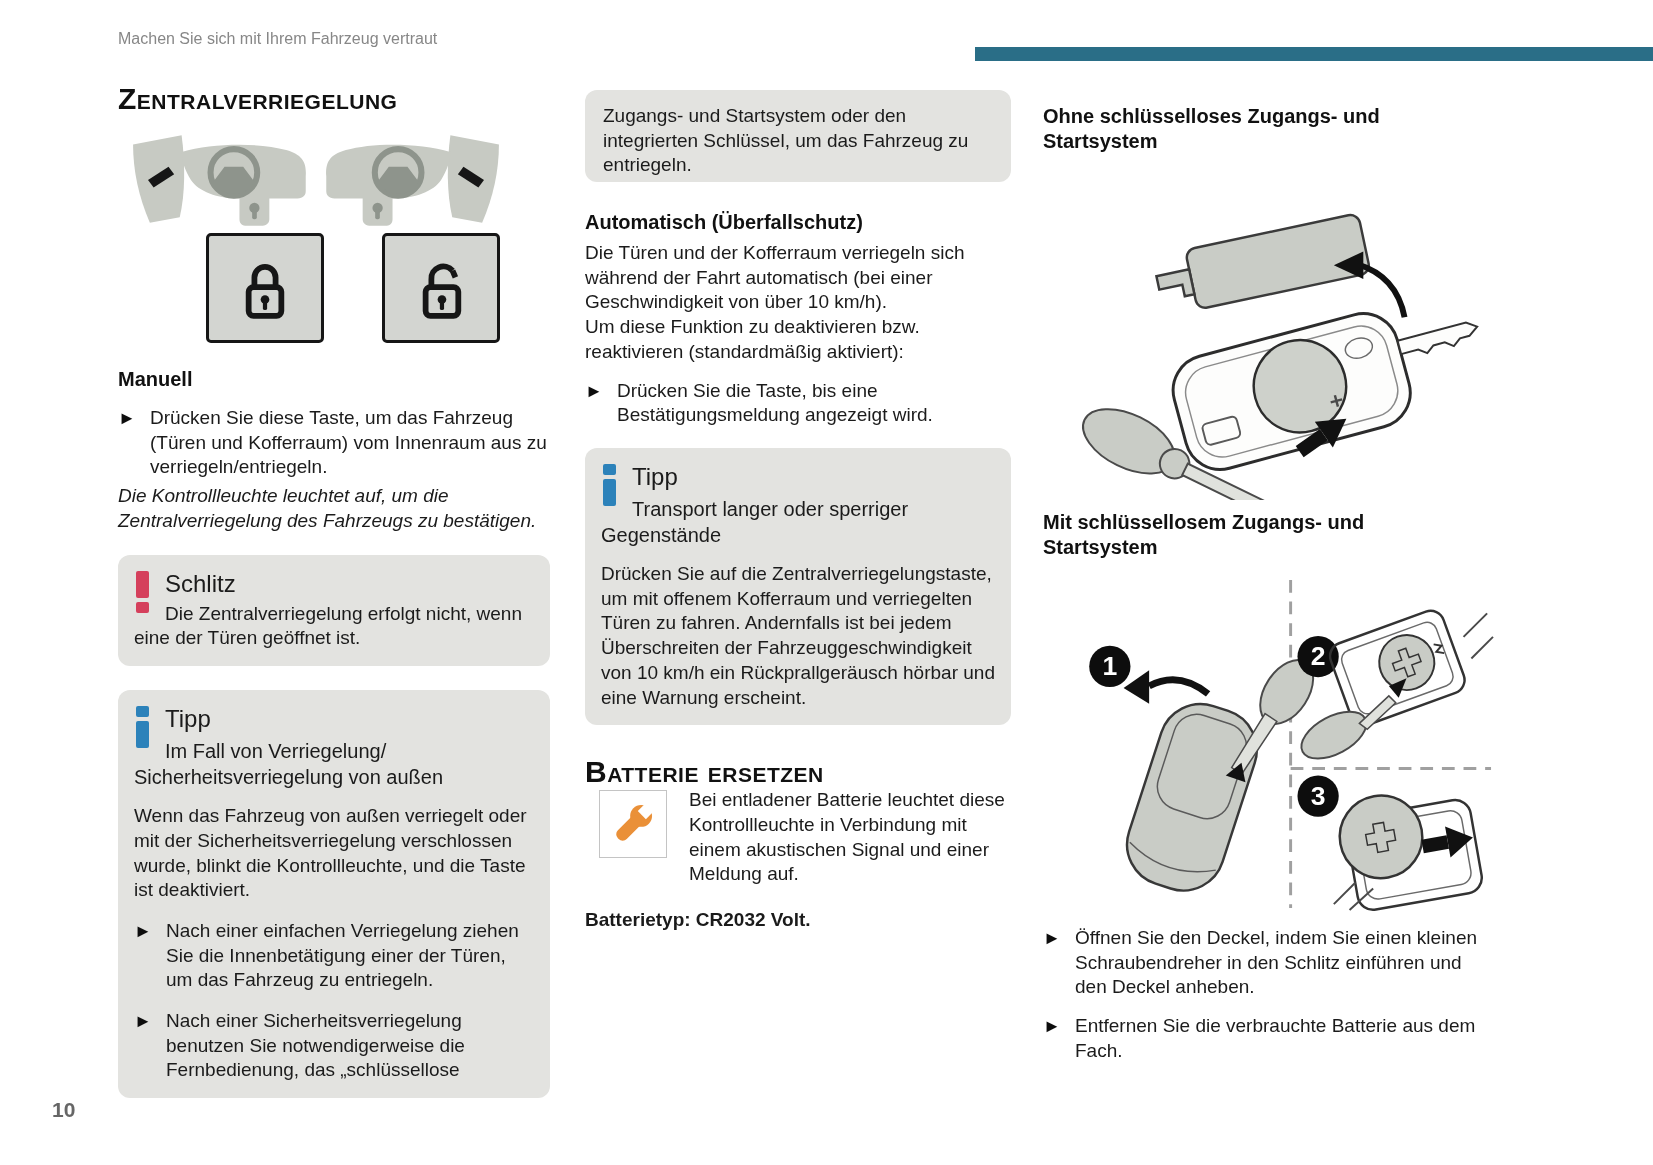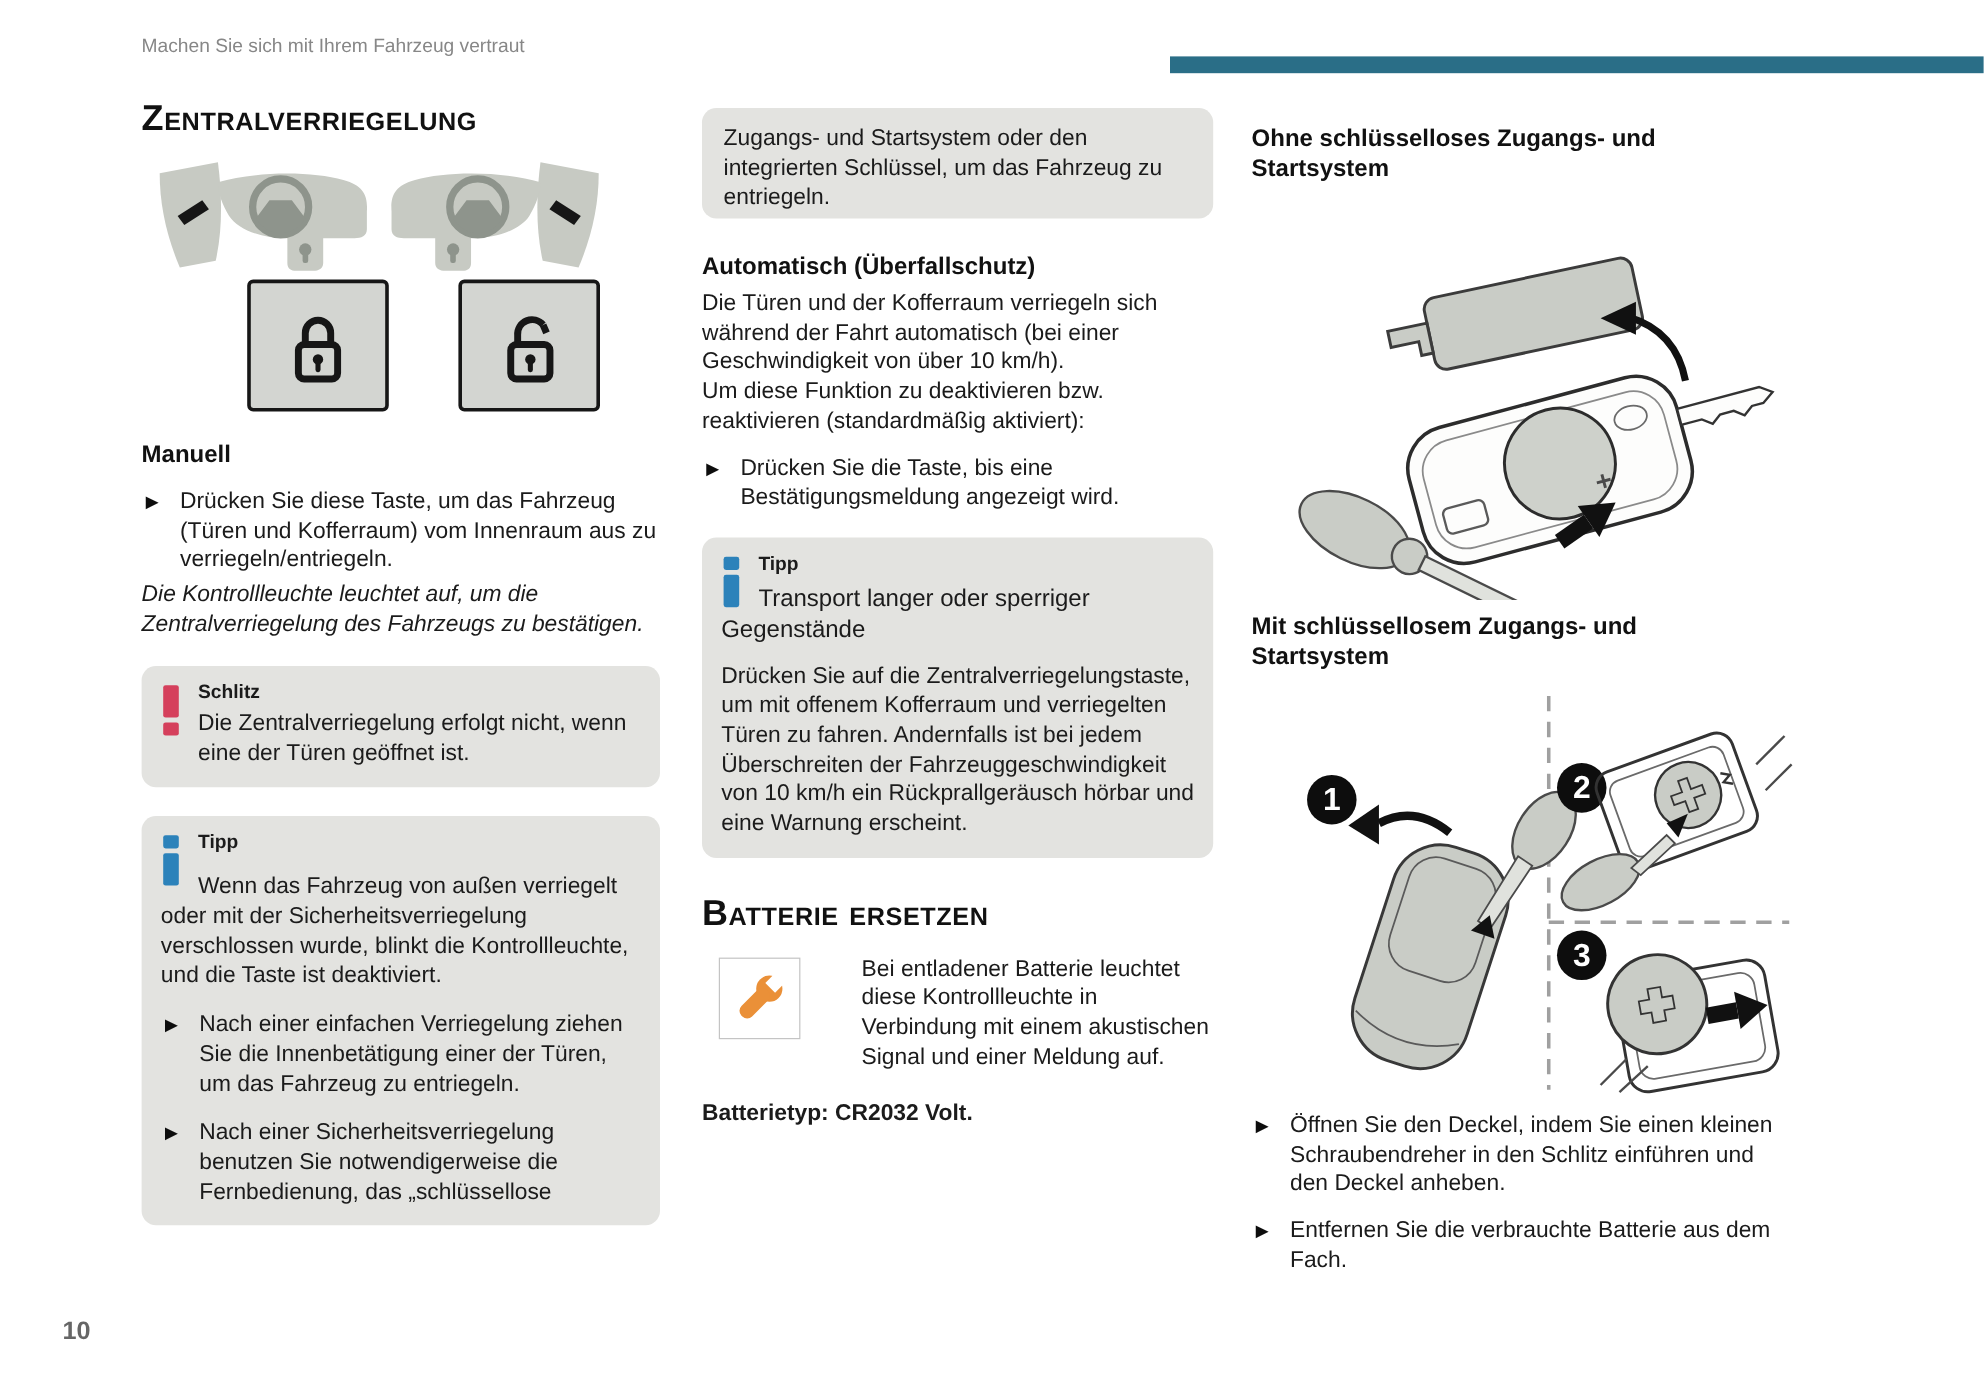"Tipp" .notetitle { font-size: 16px -> 24px; font-weight: bold -> normal }
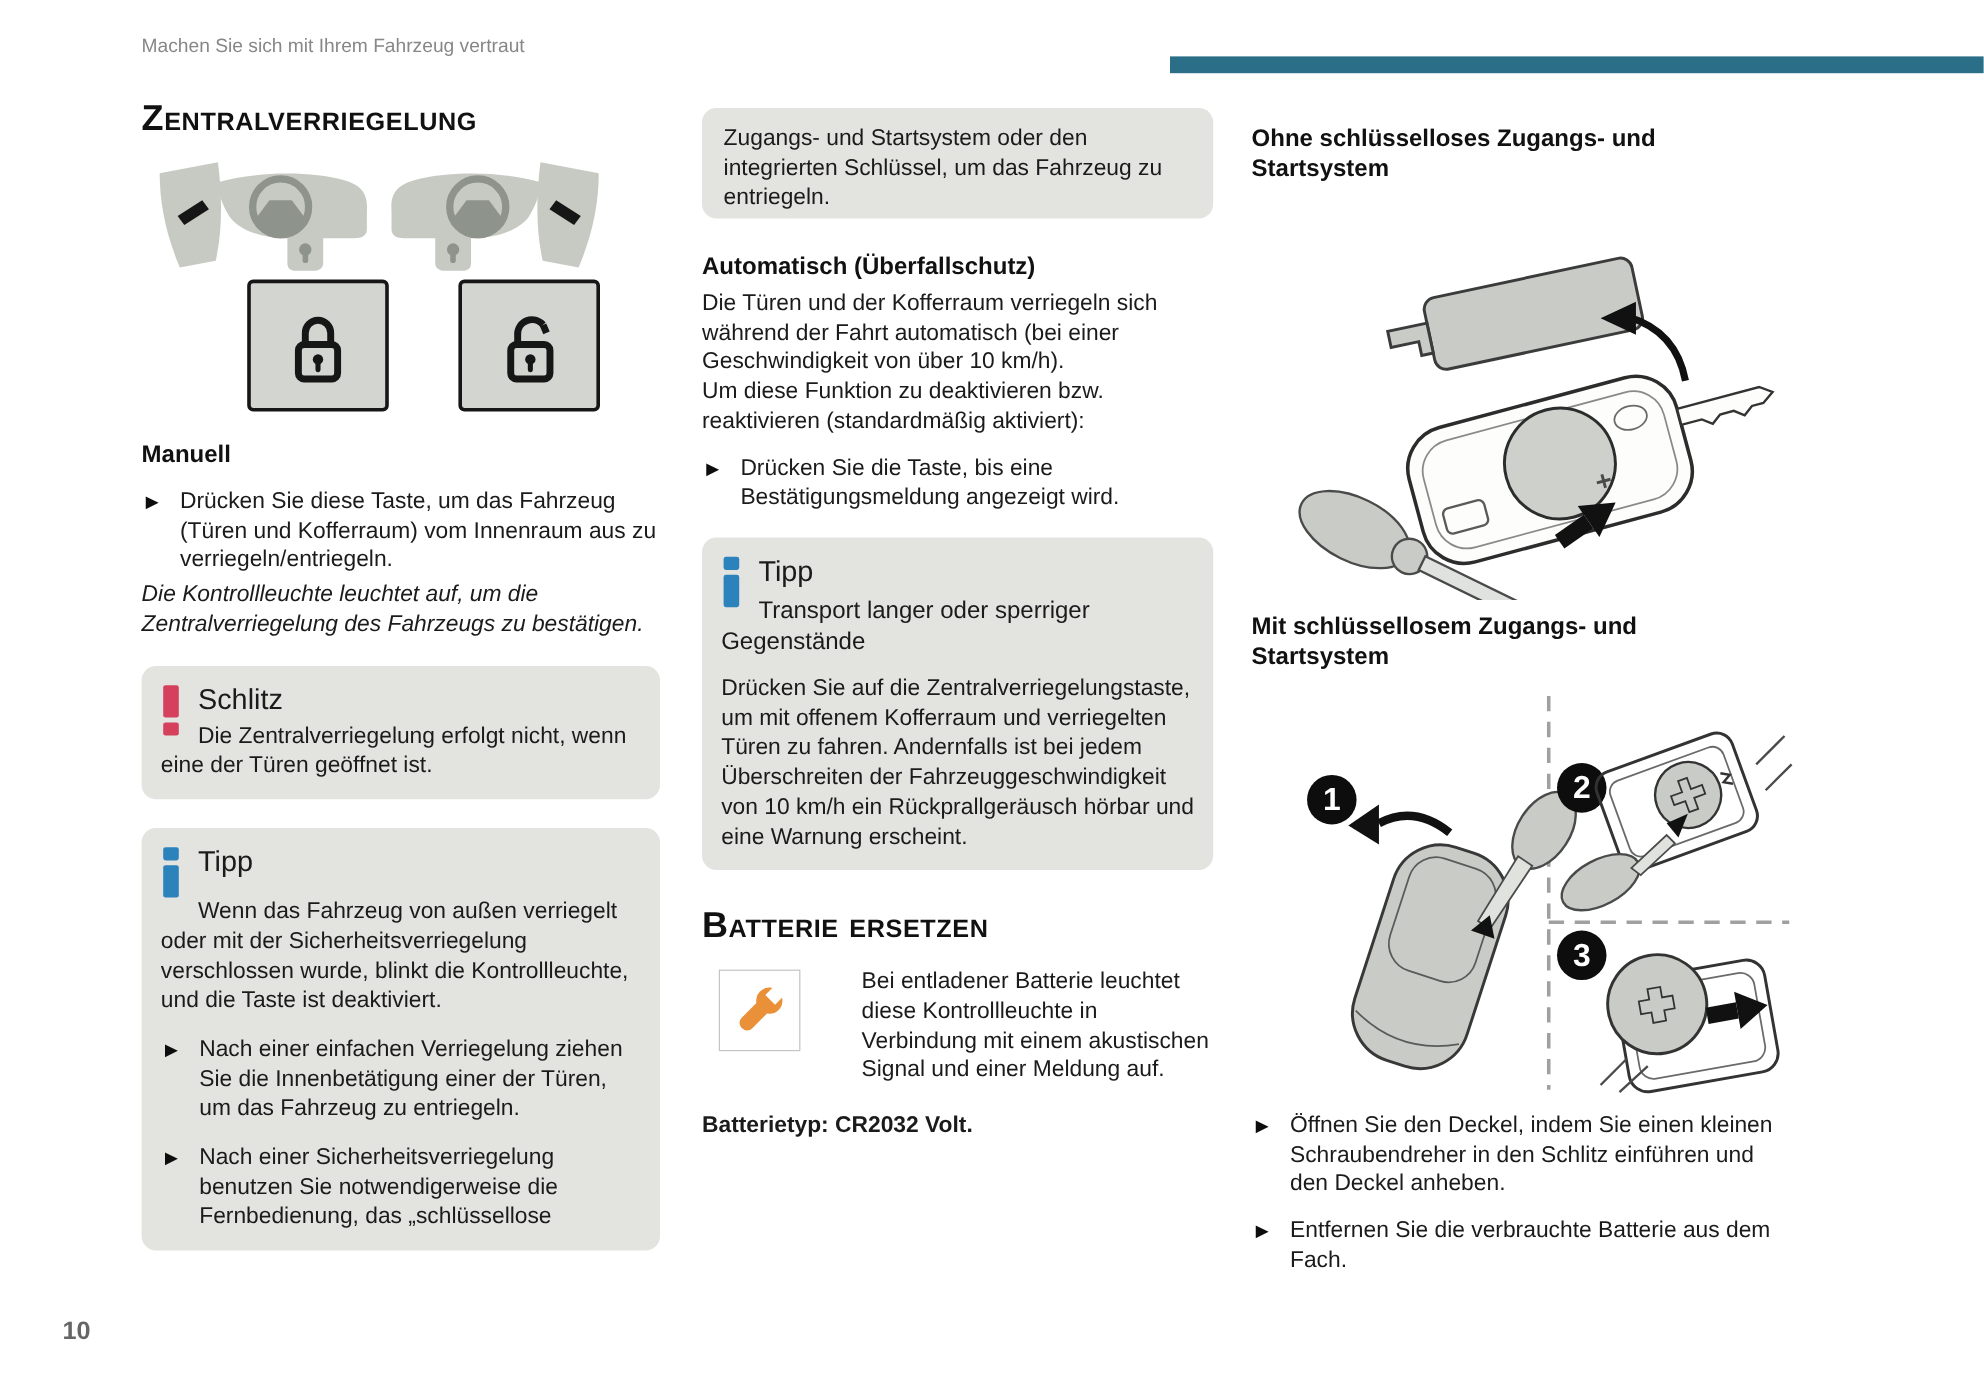"Im Fall von Verriegelung/" div.notesub { html: none -> <div>Im Fall von Verriegelung/ Sicherheitsverriegelung von außen</div> }
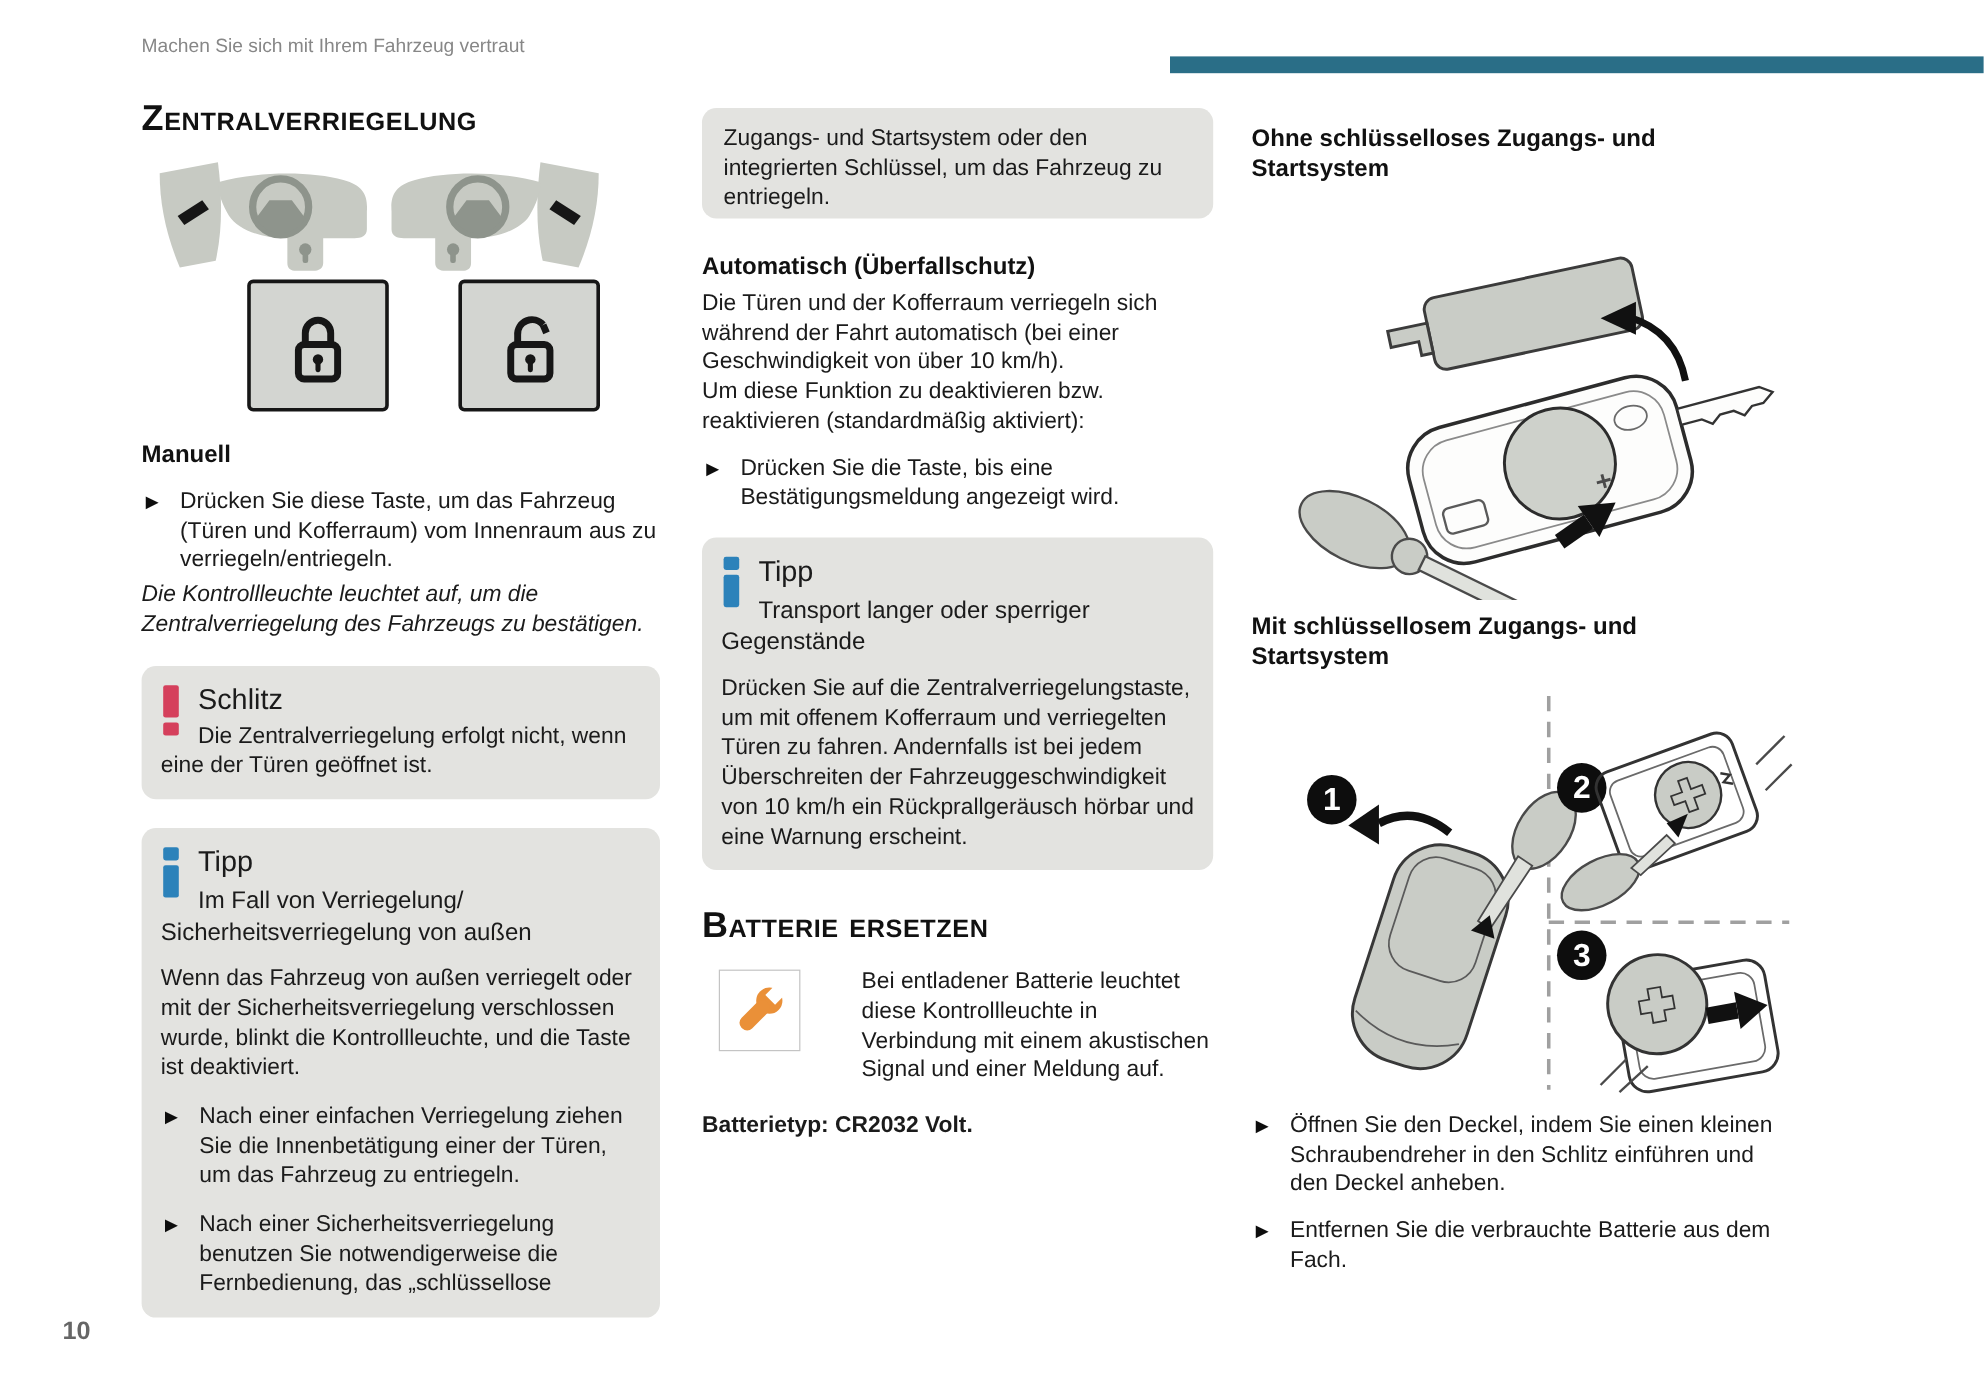"Bei entladener Batterie leuchtet diese" .wrenchrow { gap: 29px -> none; margin-top: 18px -> none }
